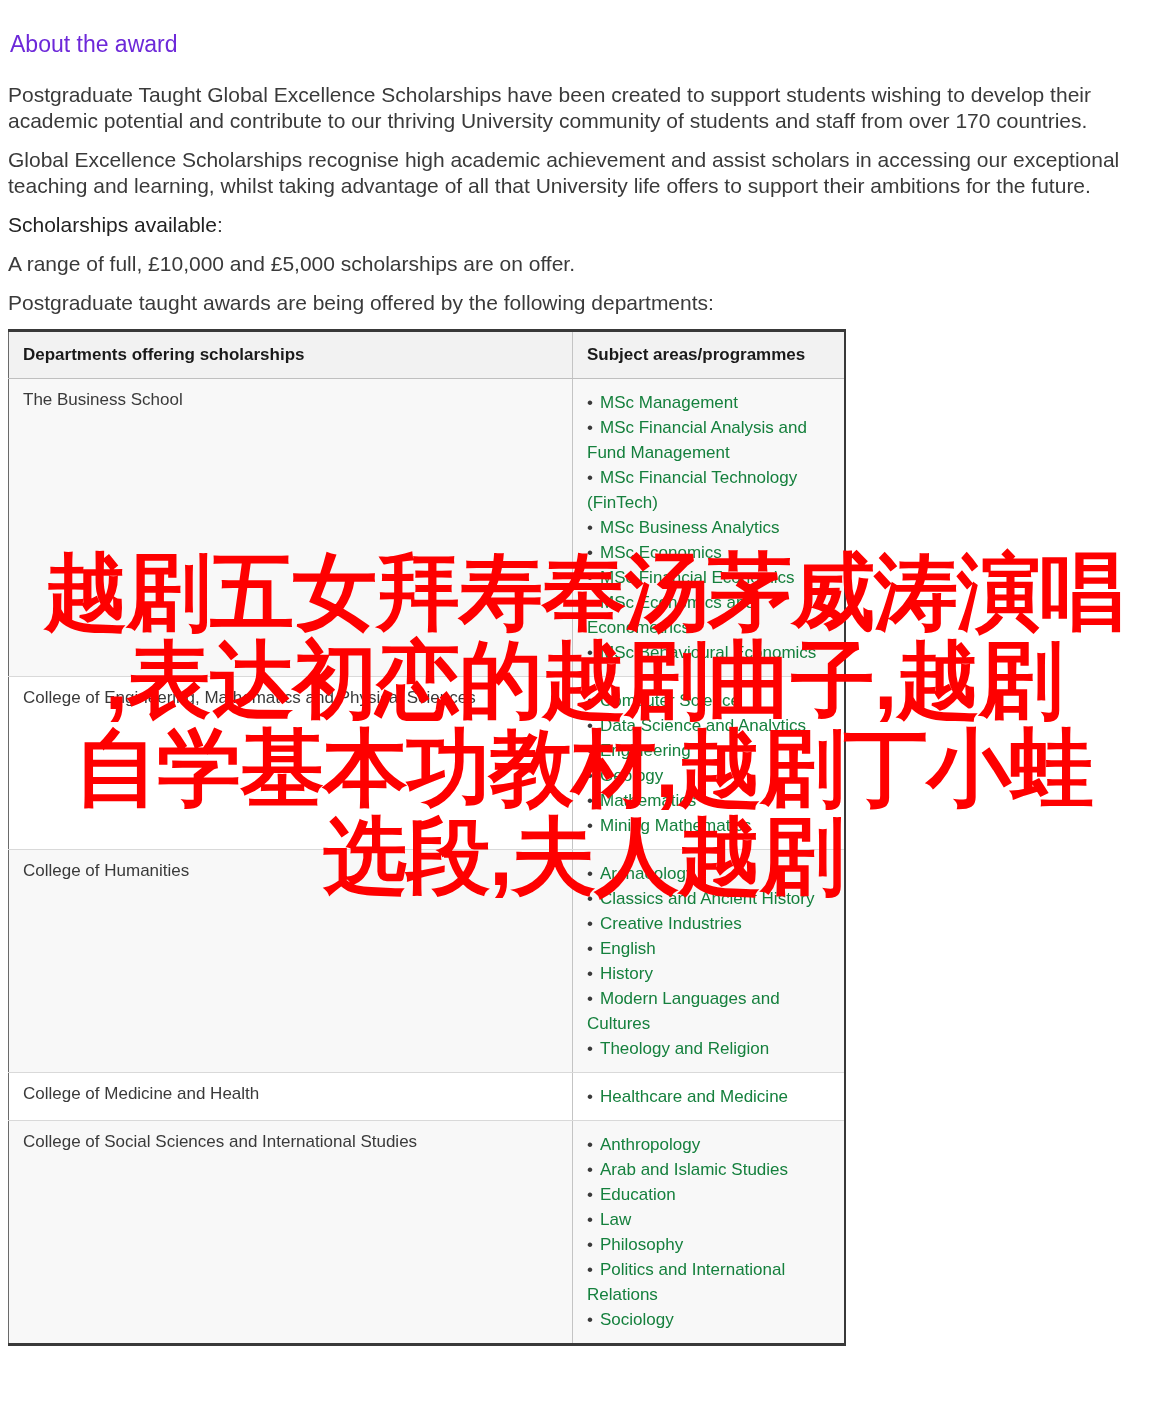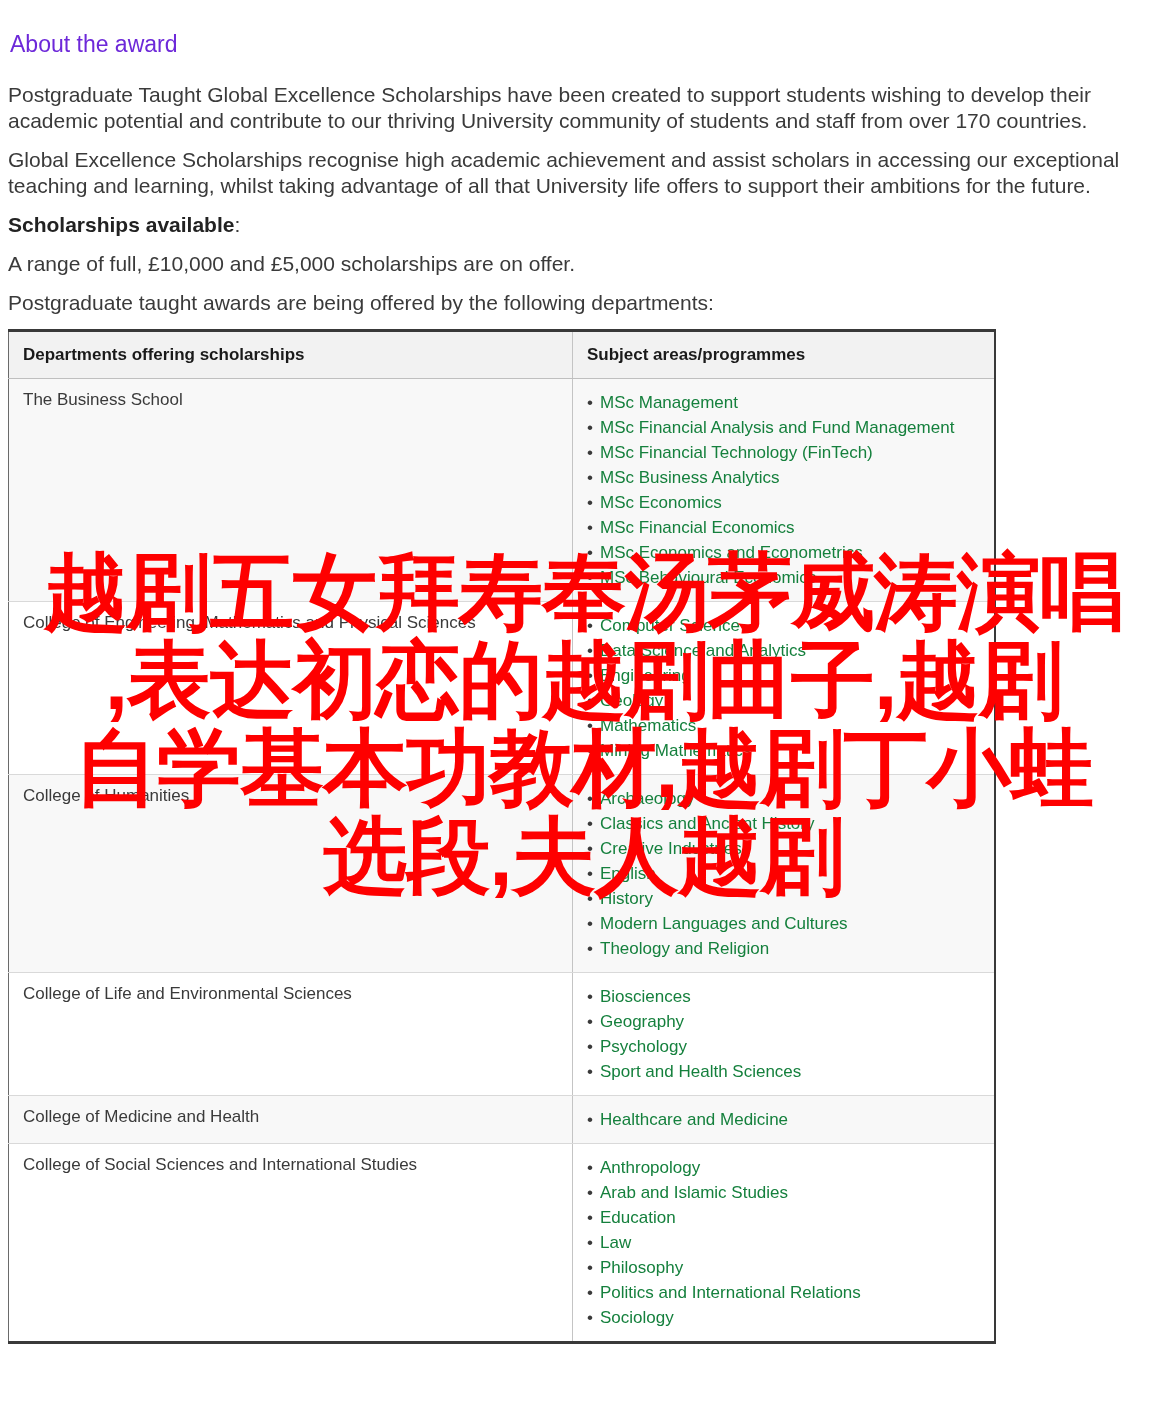"Scholarships available" p strong { font-weight: 700 -> 400 }
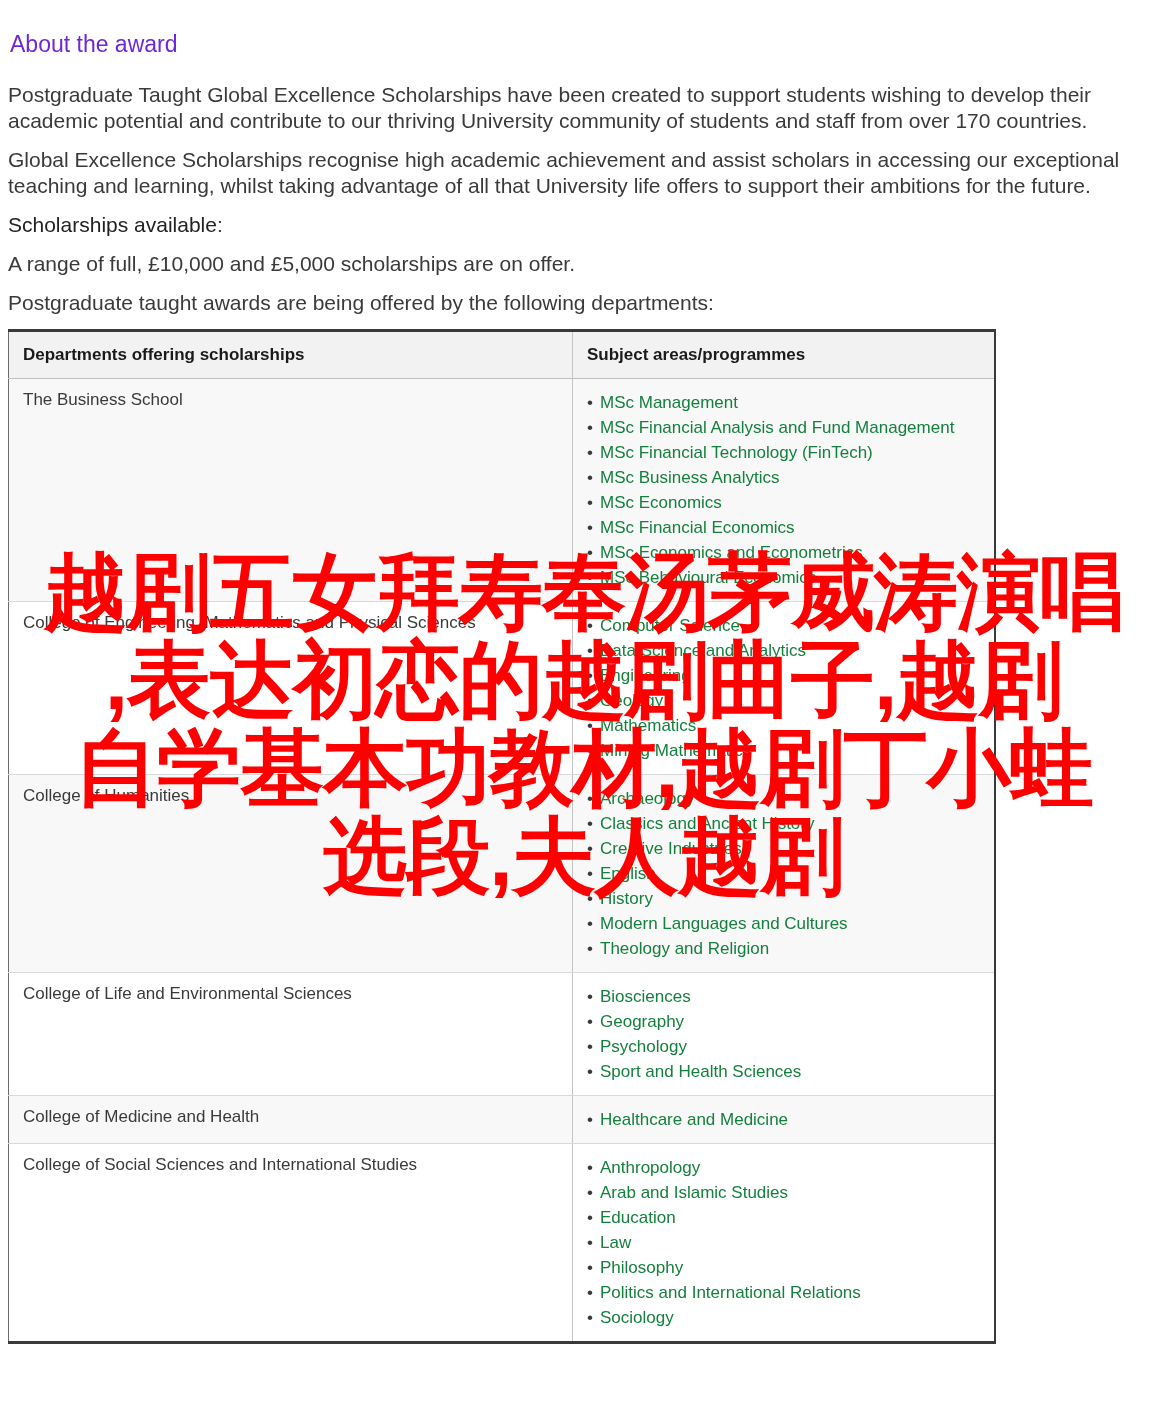"Departments offering scholarships" table.dept-table { width: 988px -> 838px }
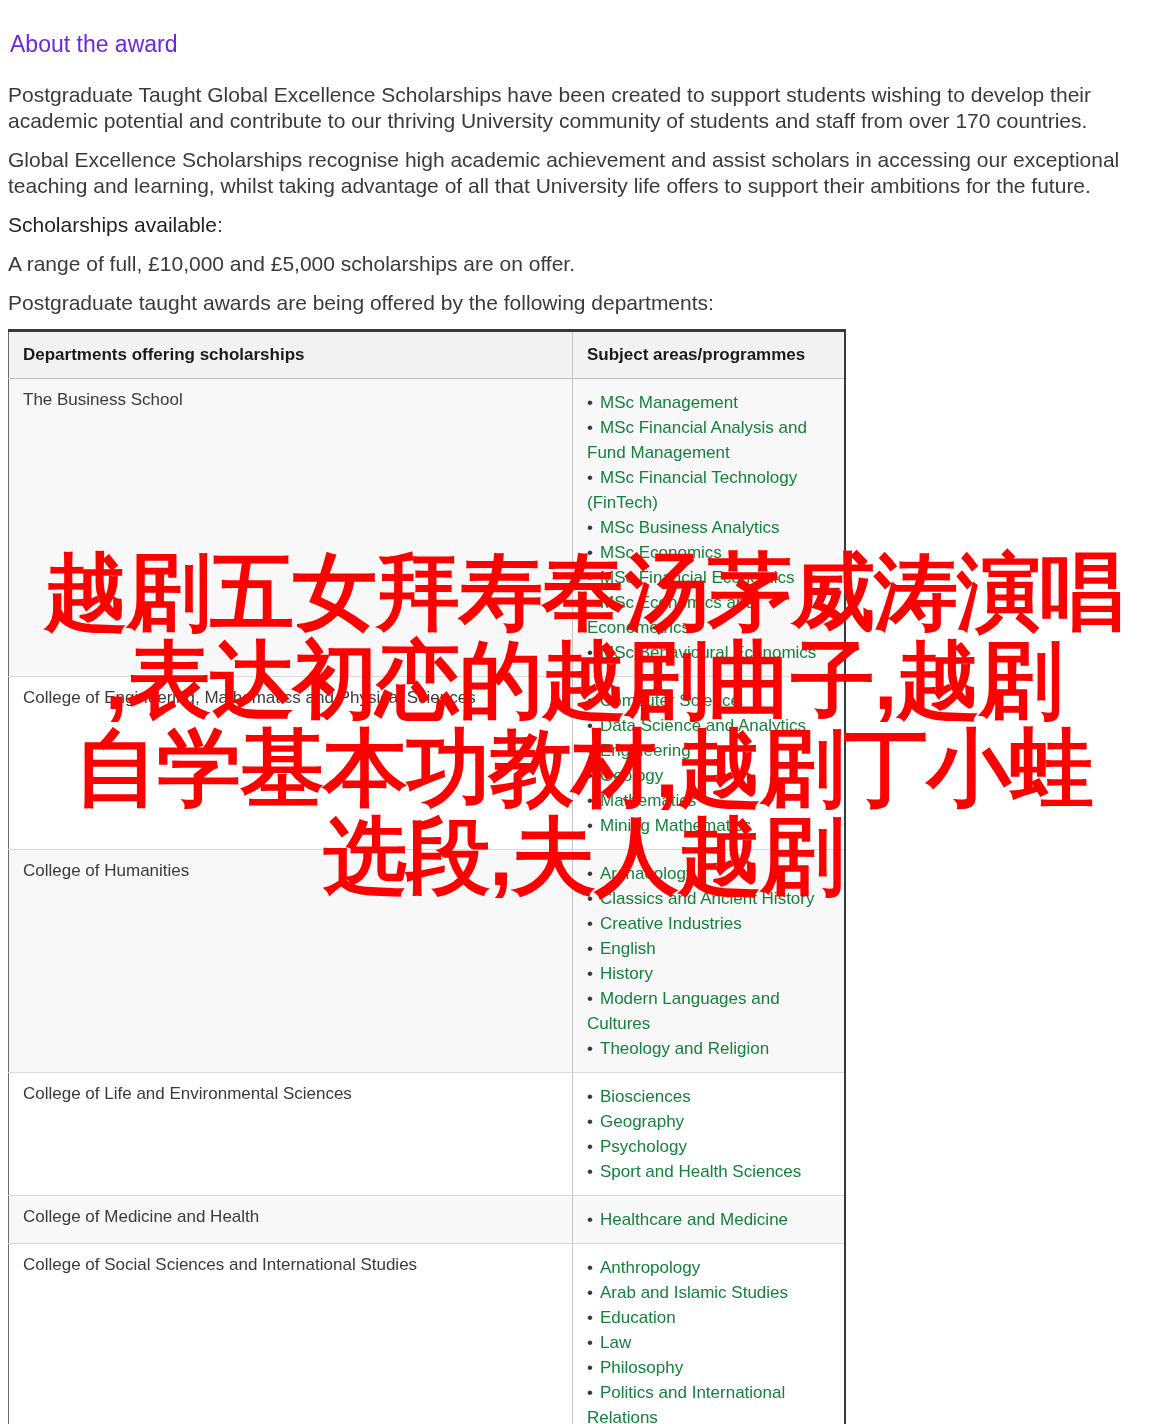"College of Life and Environmental" tr { html: <tr> <td>College of Life and Environmental Sciences</td> <td> <ul> <li>Biosciences</li> <li>Geography</li> <li>Psychology</li> <li>Sport and Health Sciences</li> </ul> </td> </tr> -> none }
